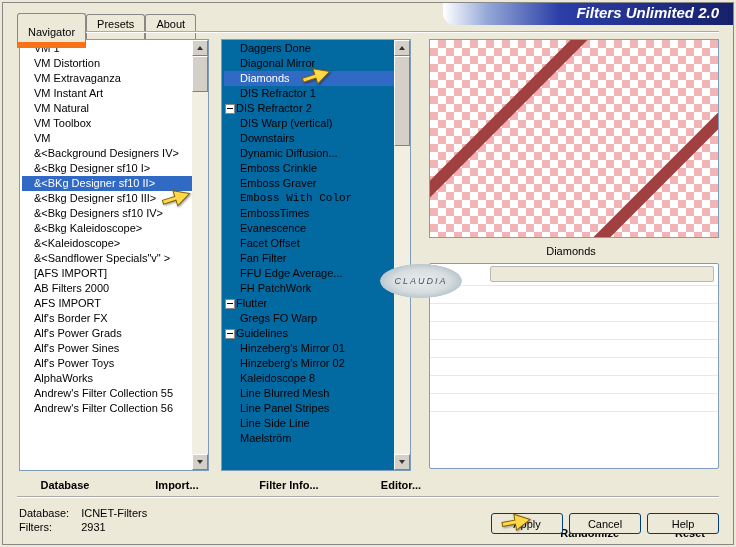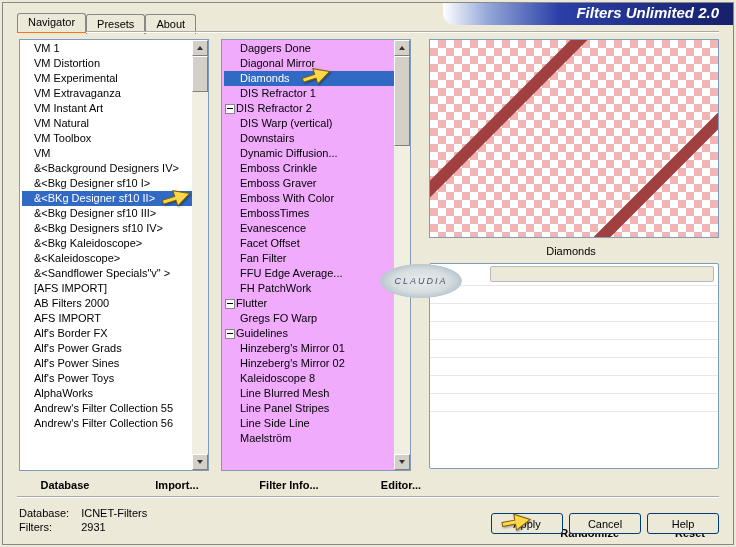"Navigator" .tab.active { border-bottom: 1px solid #f97316 -> 6px solid #f97316; padding-top: 2px -> 12px }
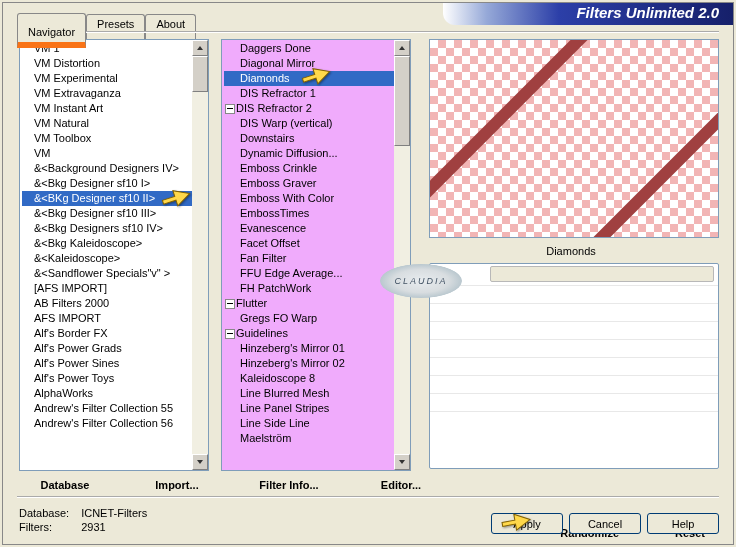"Daggers Done" .panel2 { background: #f0abfc -> #0369a1 }
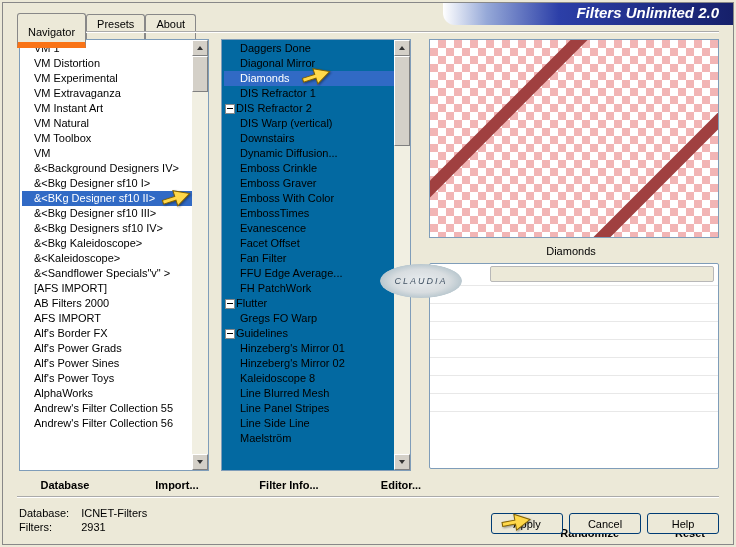"VM Experimental" div.item { html: <div>VM Experimental</div> -> none }
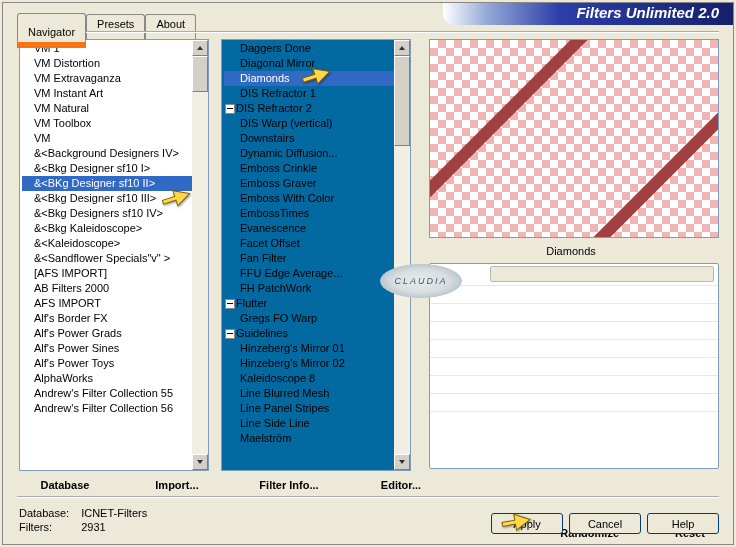"Emboss With Color" div.item { font-family: none -> Liberation Mono, monospace }
